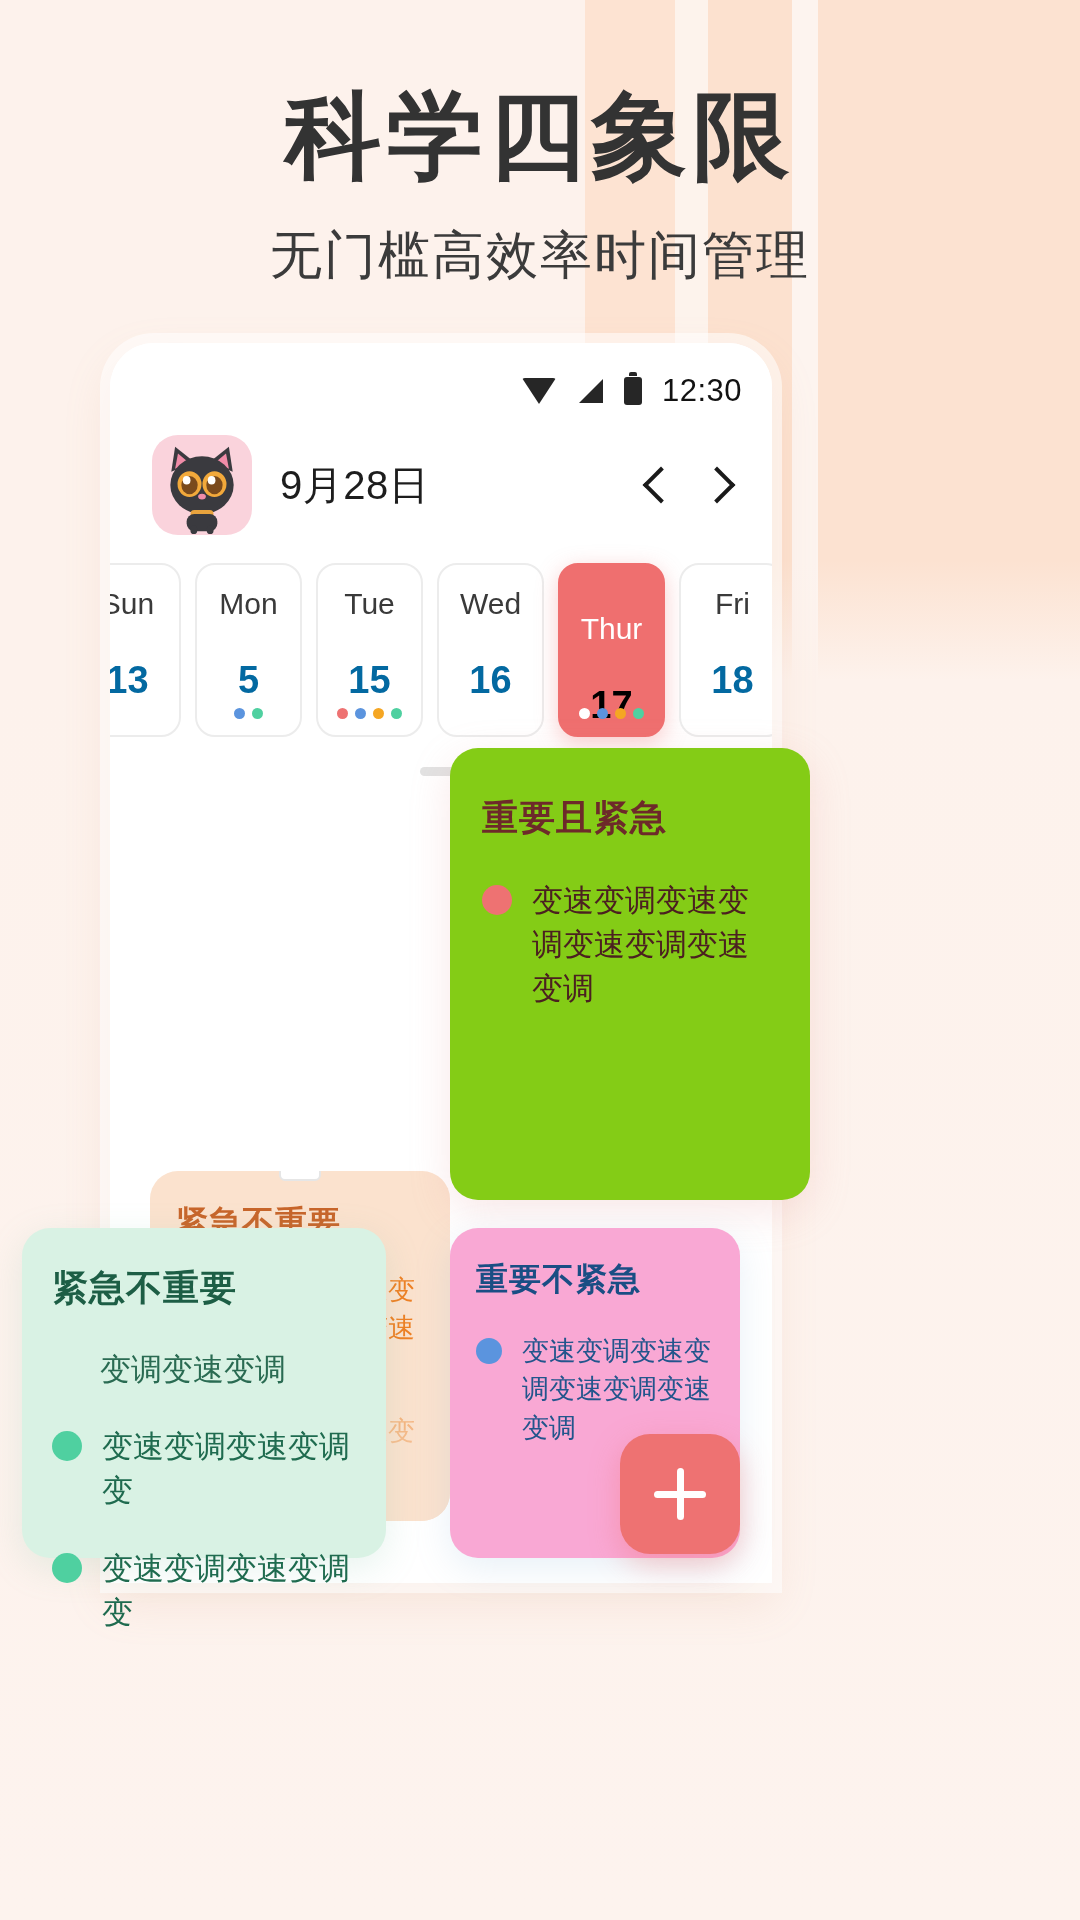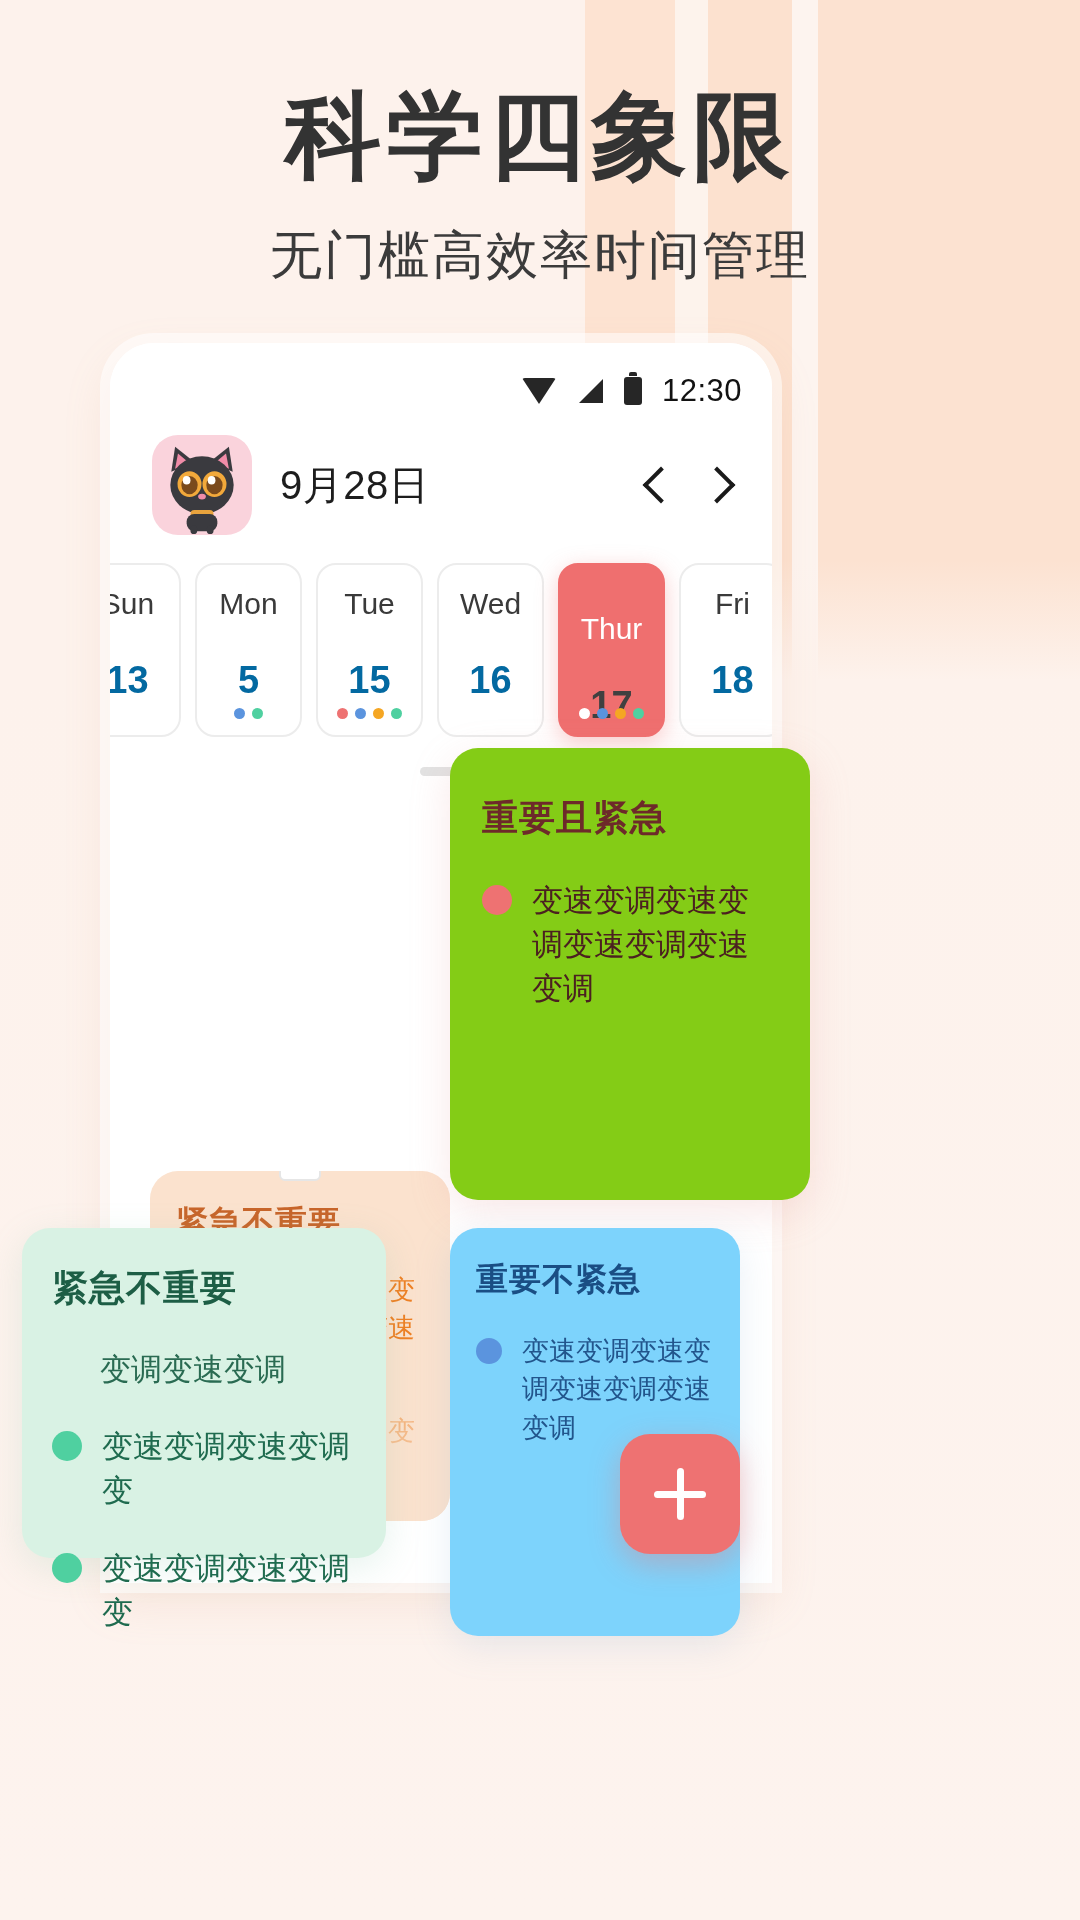"17" .daycell.sel .dn { color: #404040 -> #000000 }
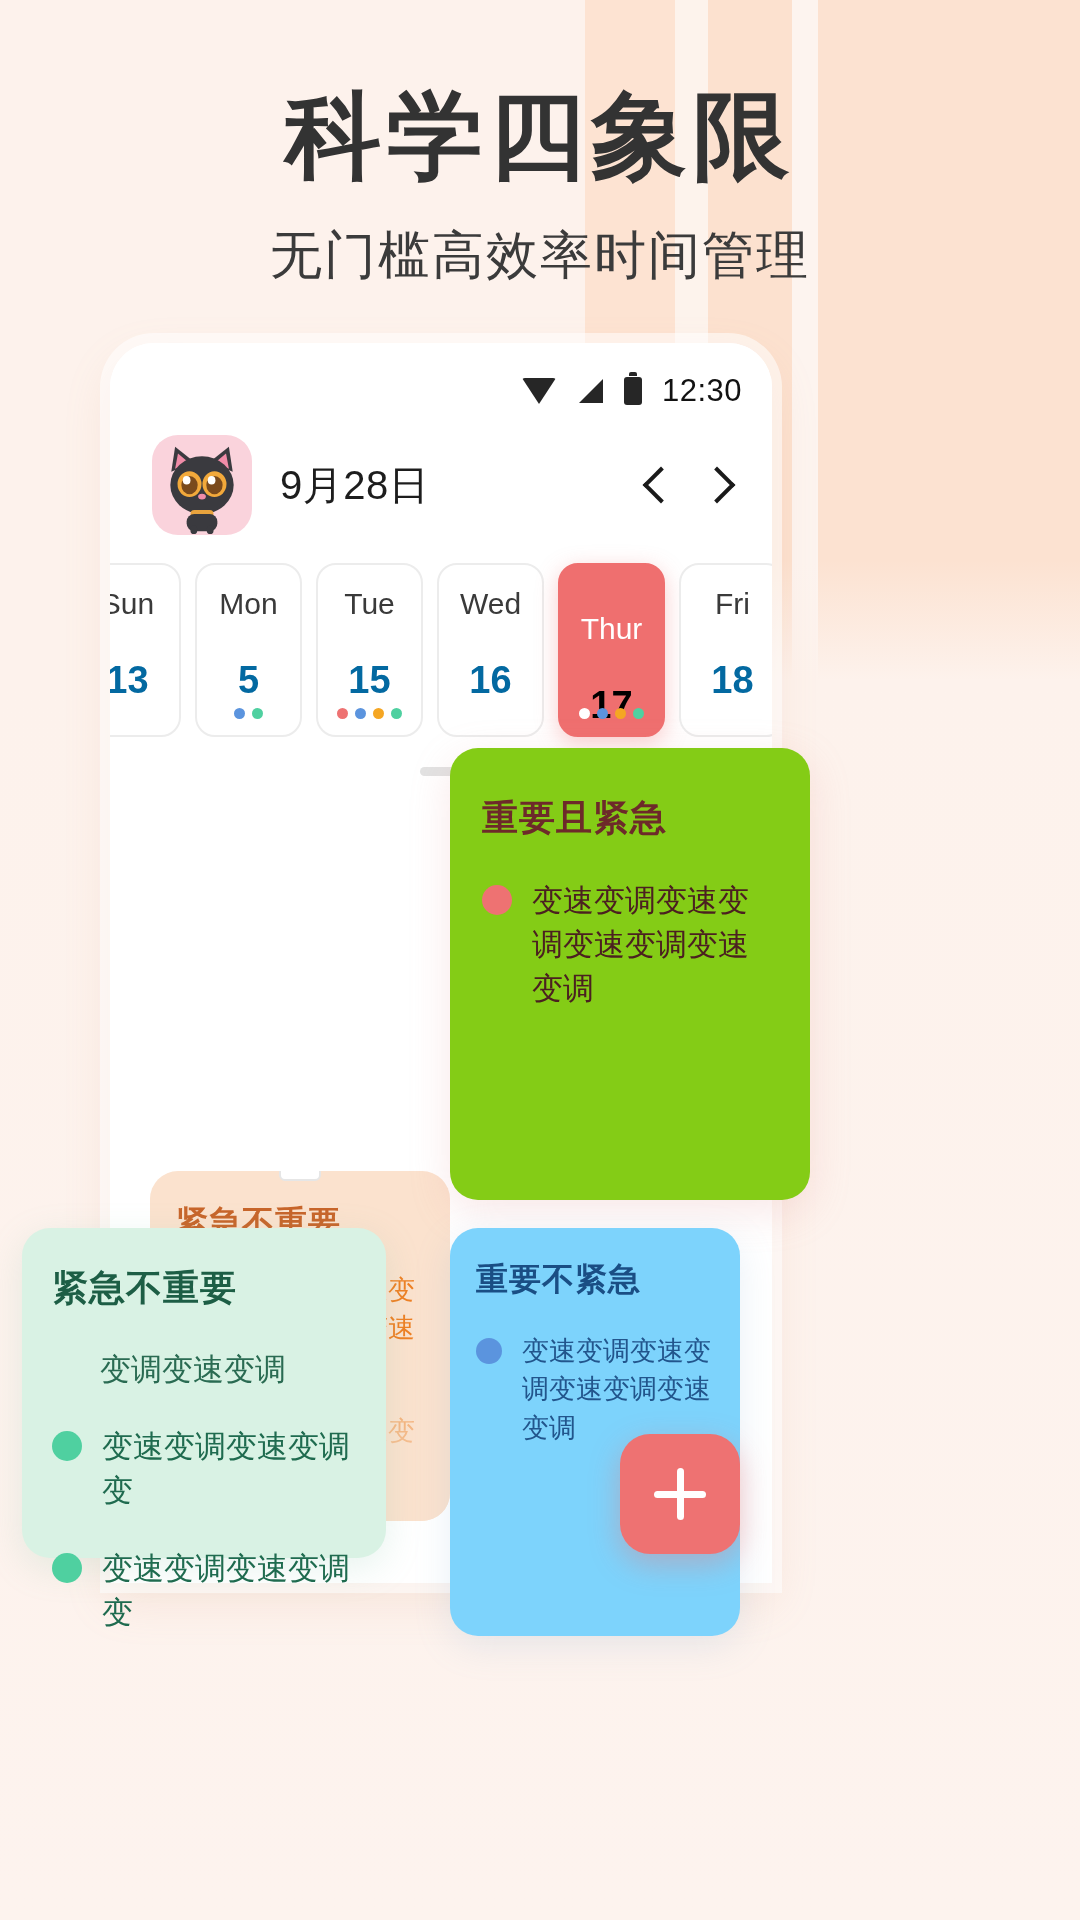"重要不紧急" .card-blue { background: #7dd3fc -> #f9a8d4; height: 408px -> 330px }
